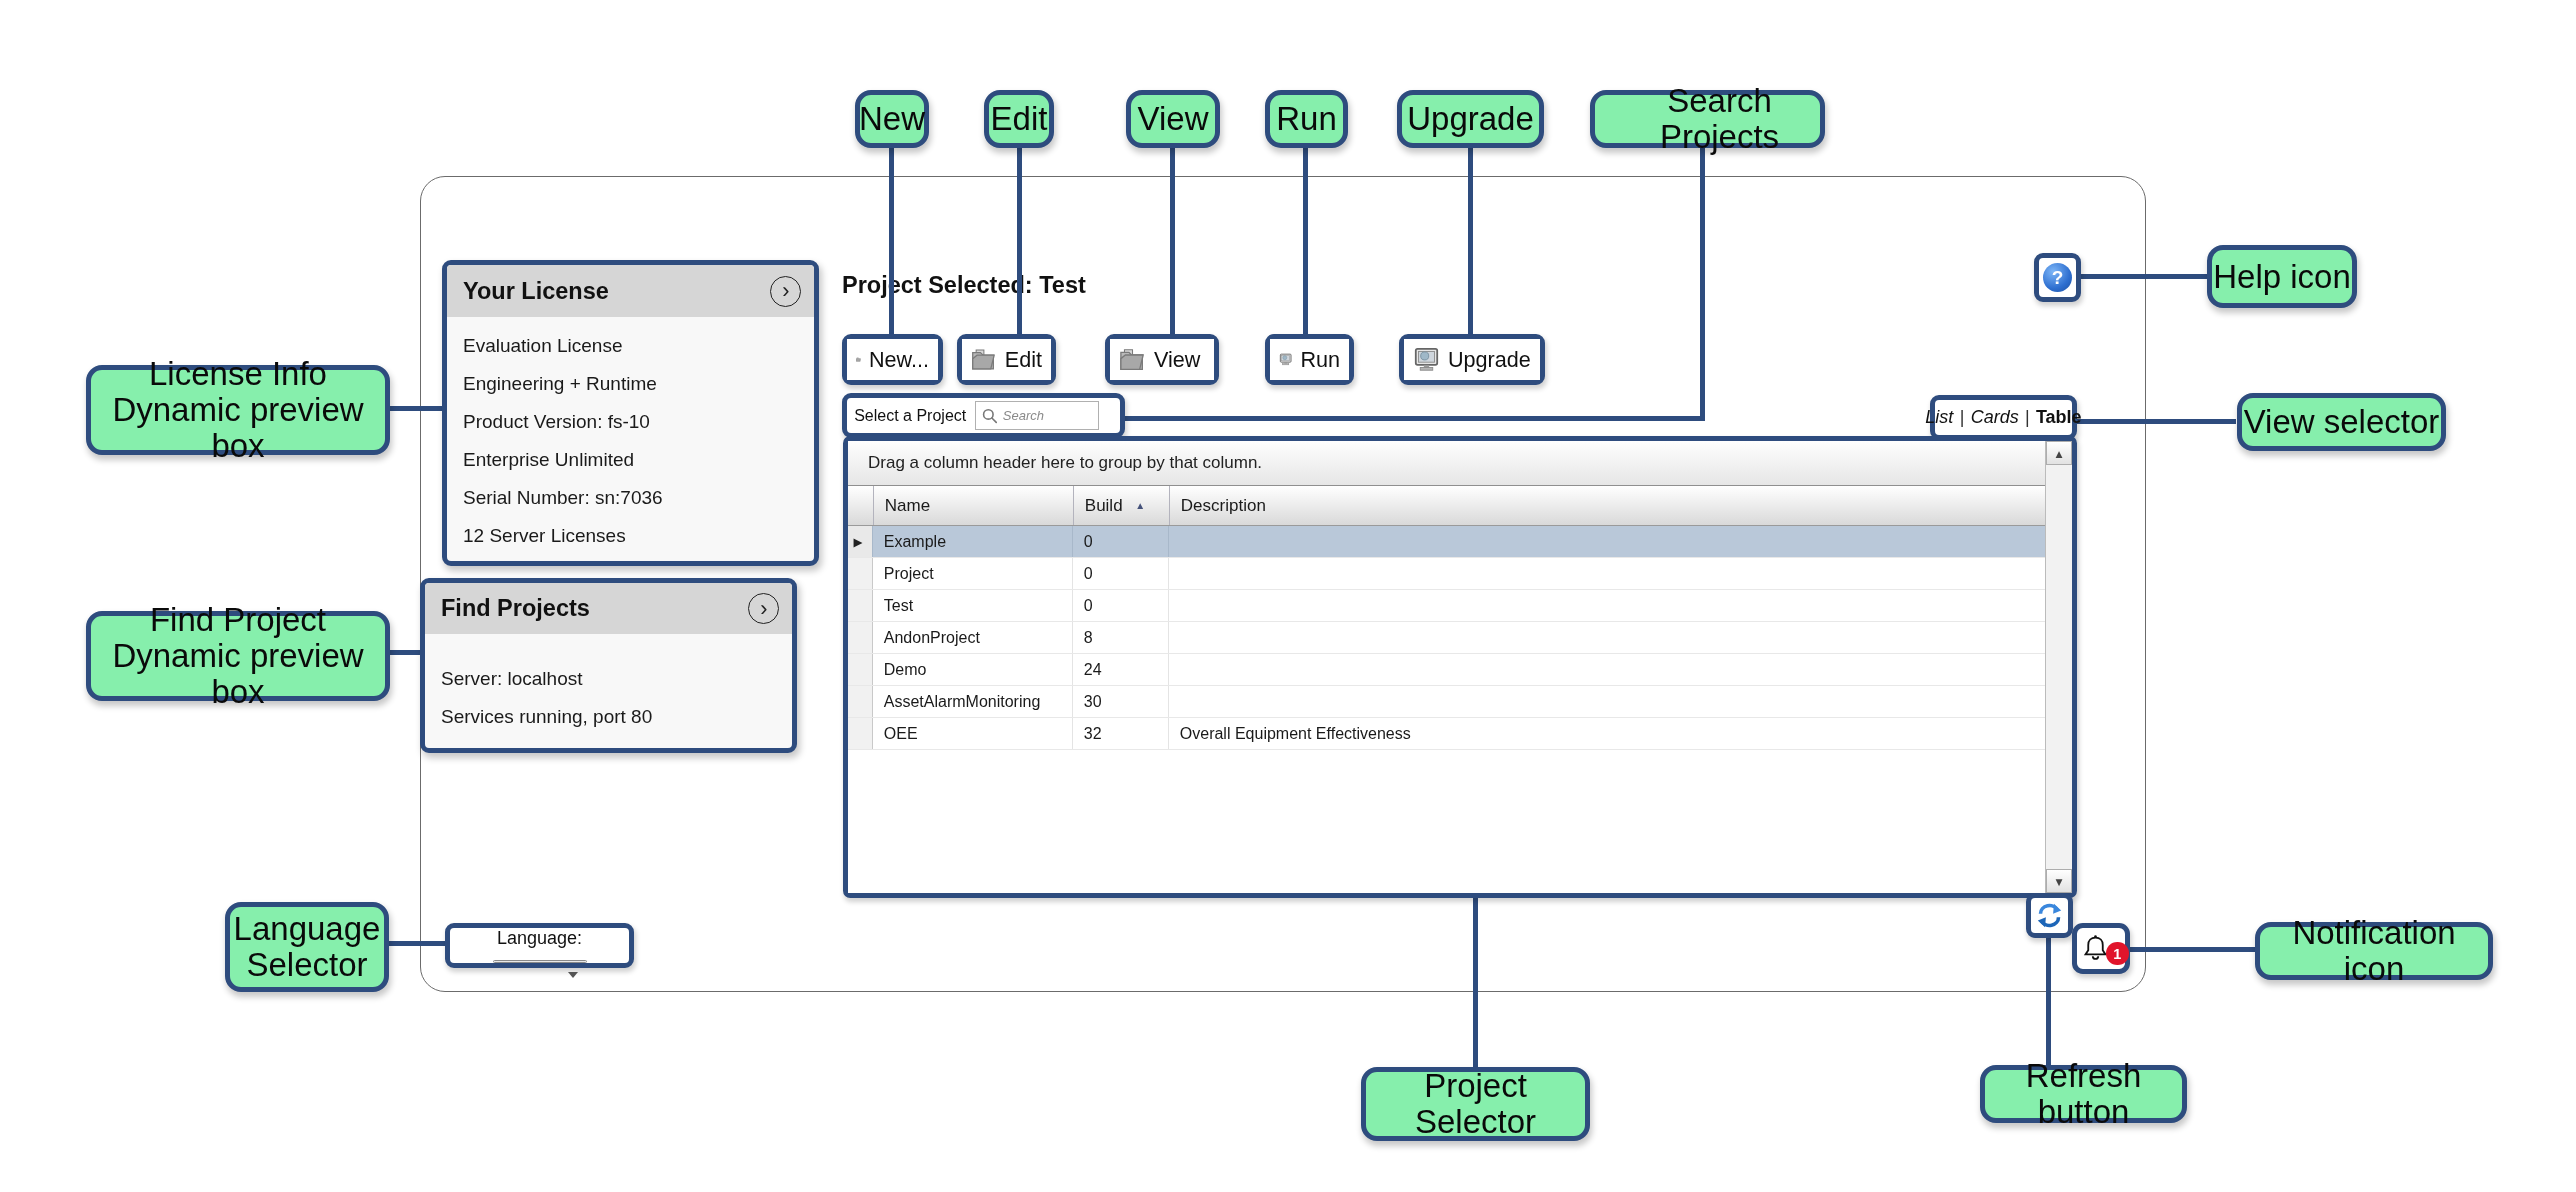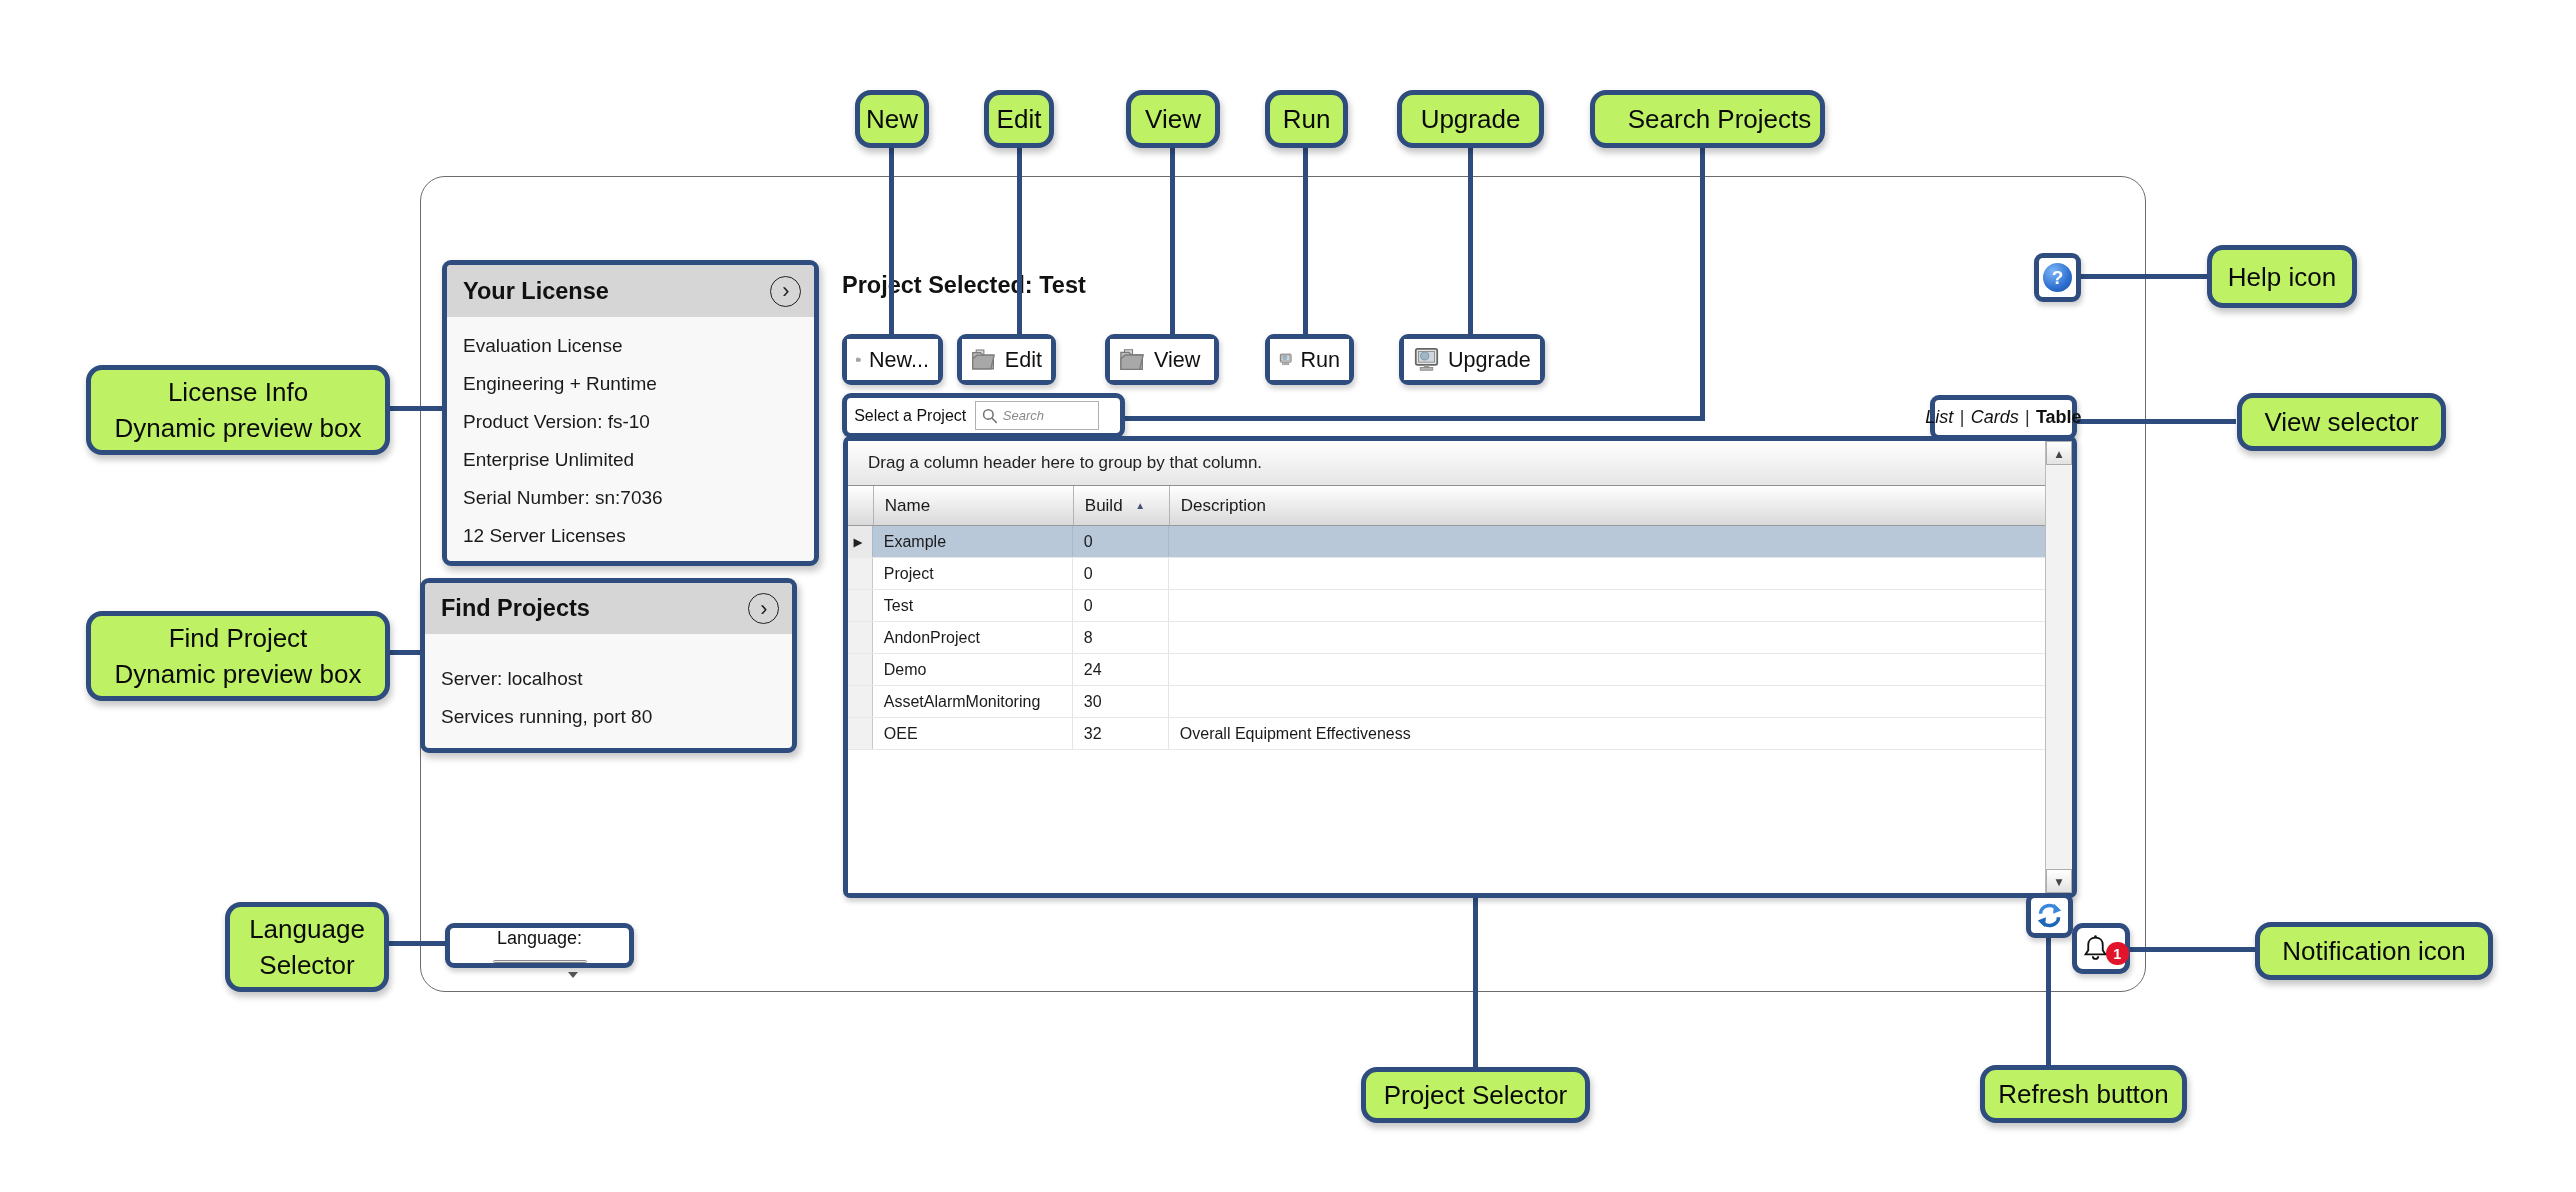"New" .callout { background: #bef264 -> #86efac; font-size: 26px -> 33px }
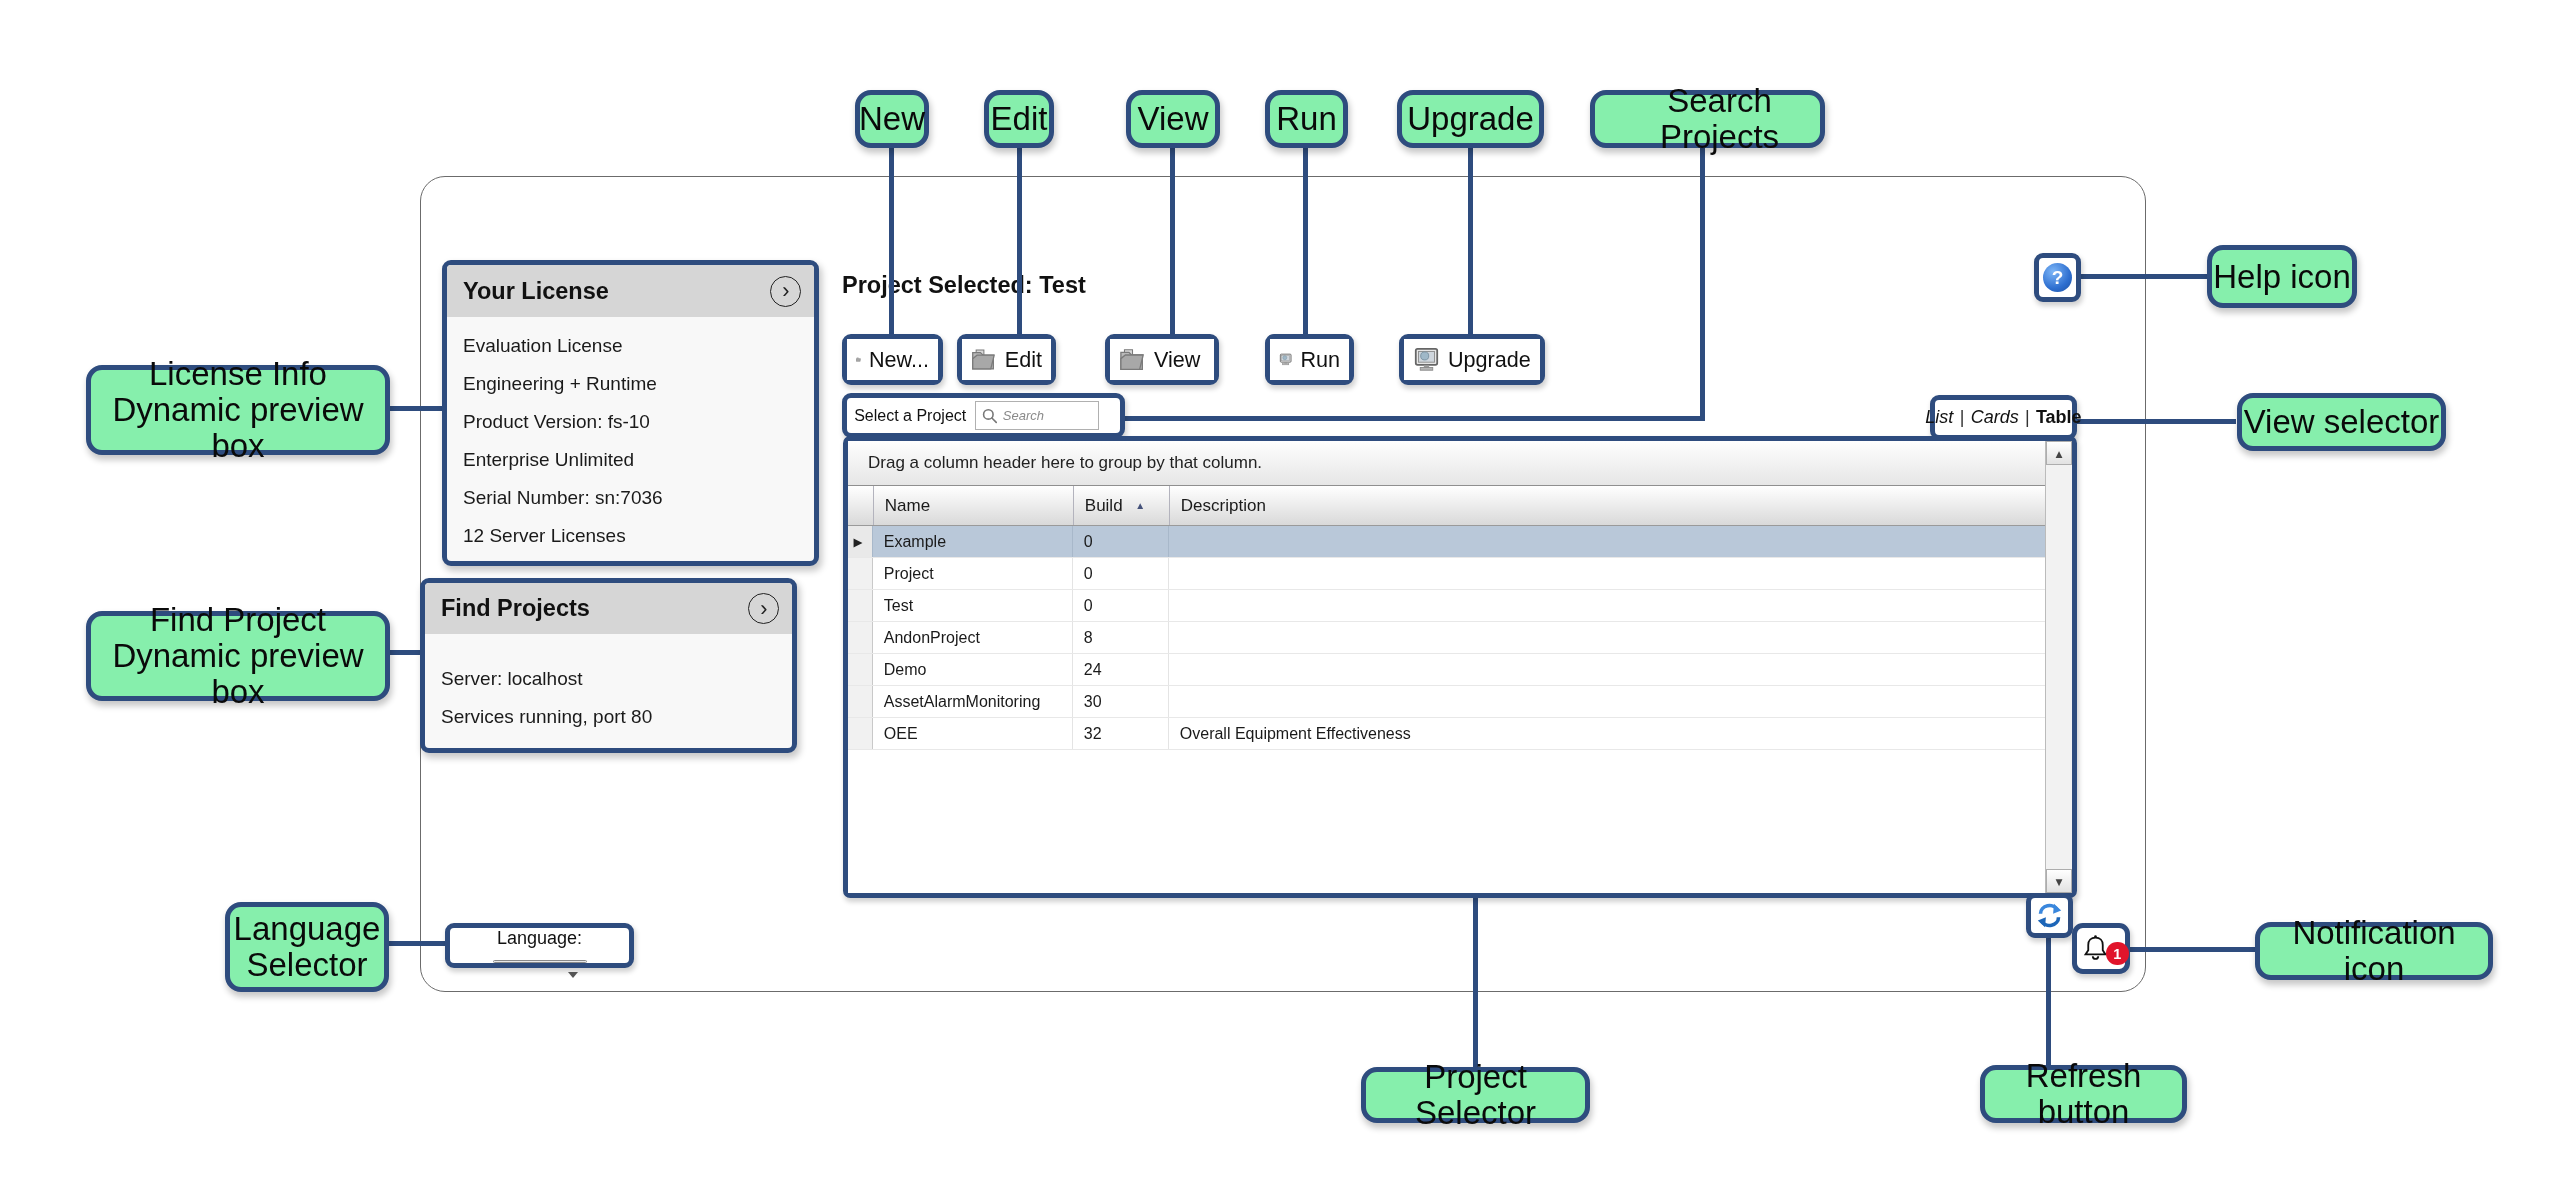"Project Selector" div.callout { height: 56px -> 74px }
